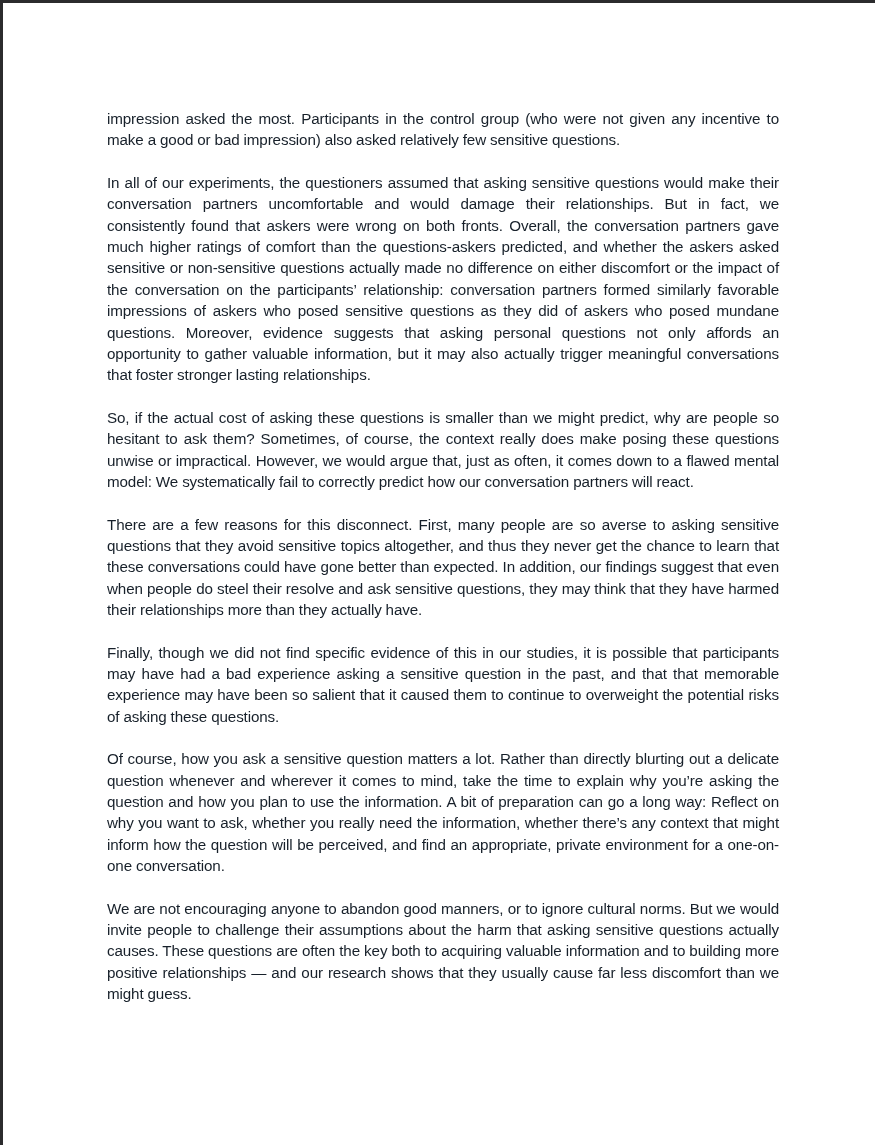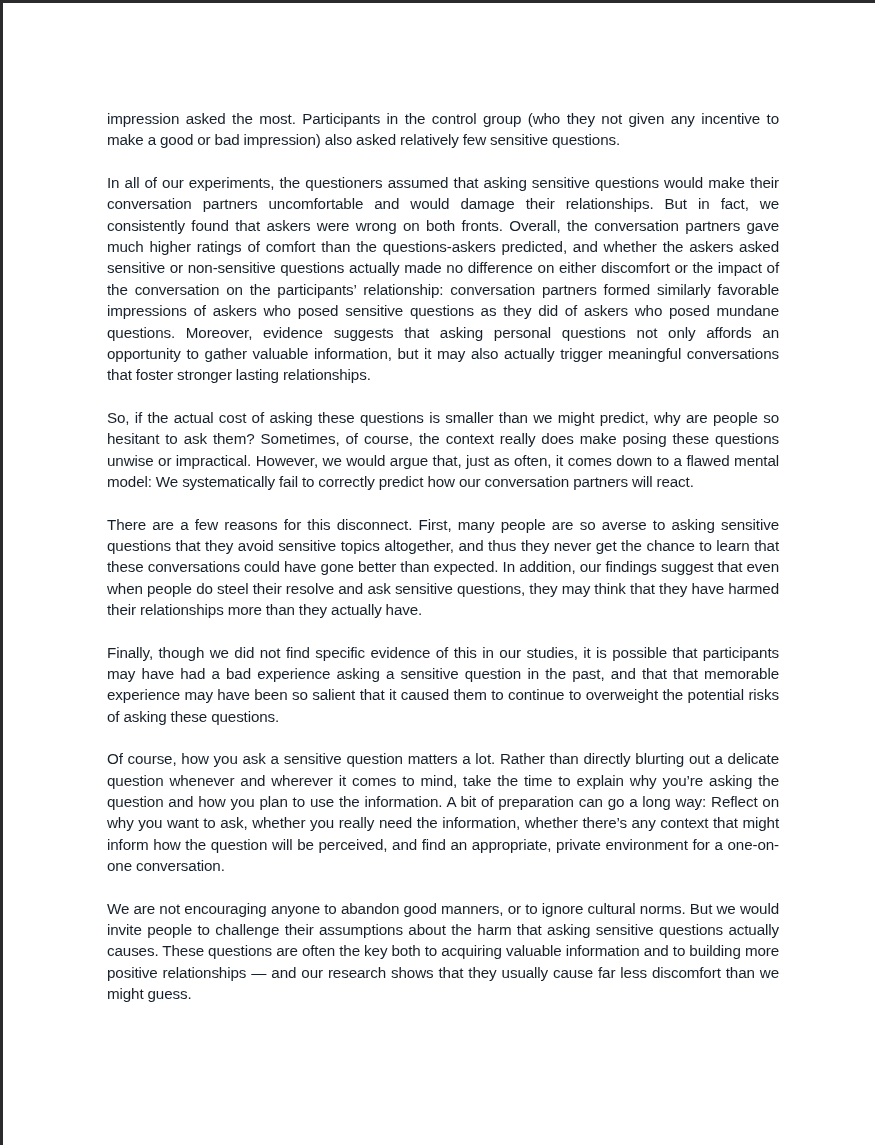"impression asked the most. Participants" p.para { text: they -> were }
